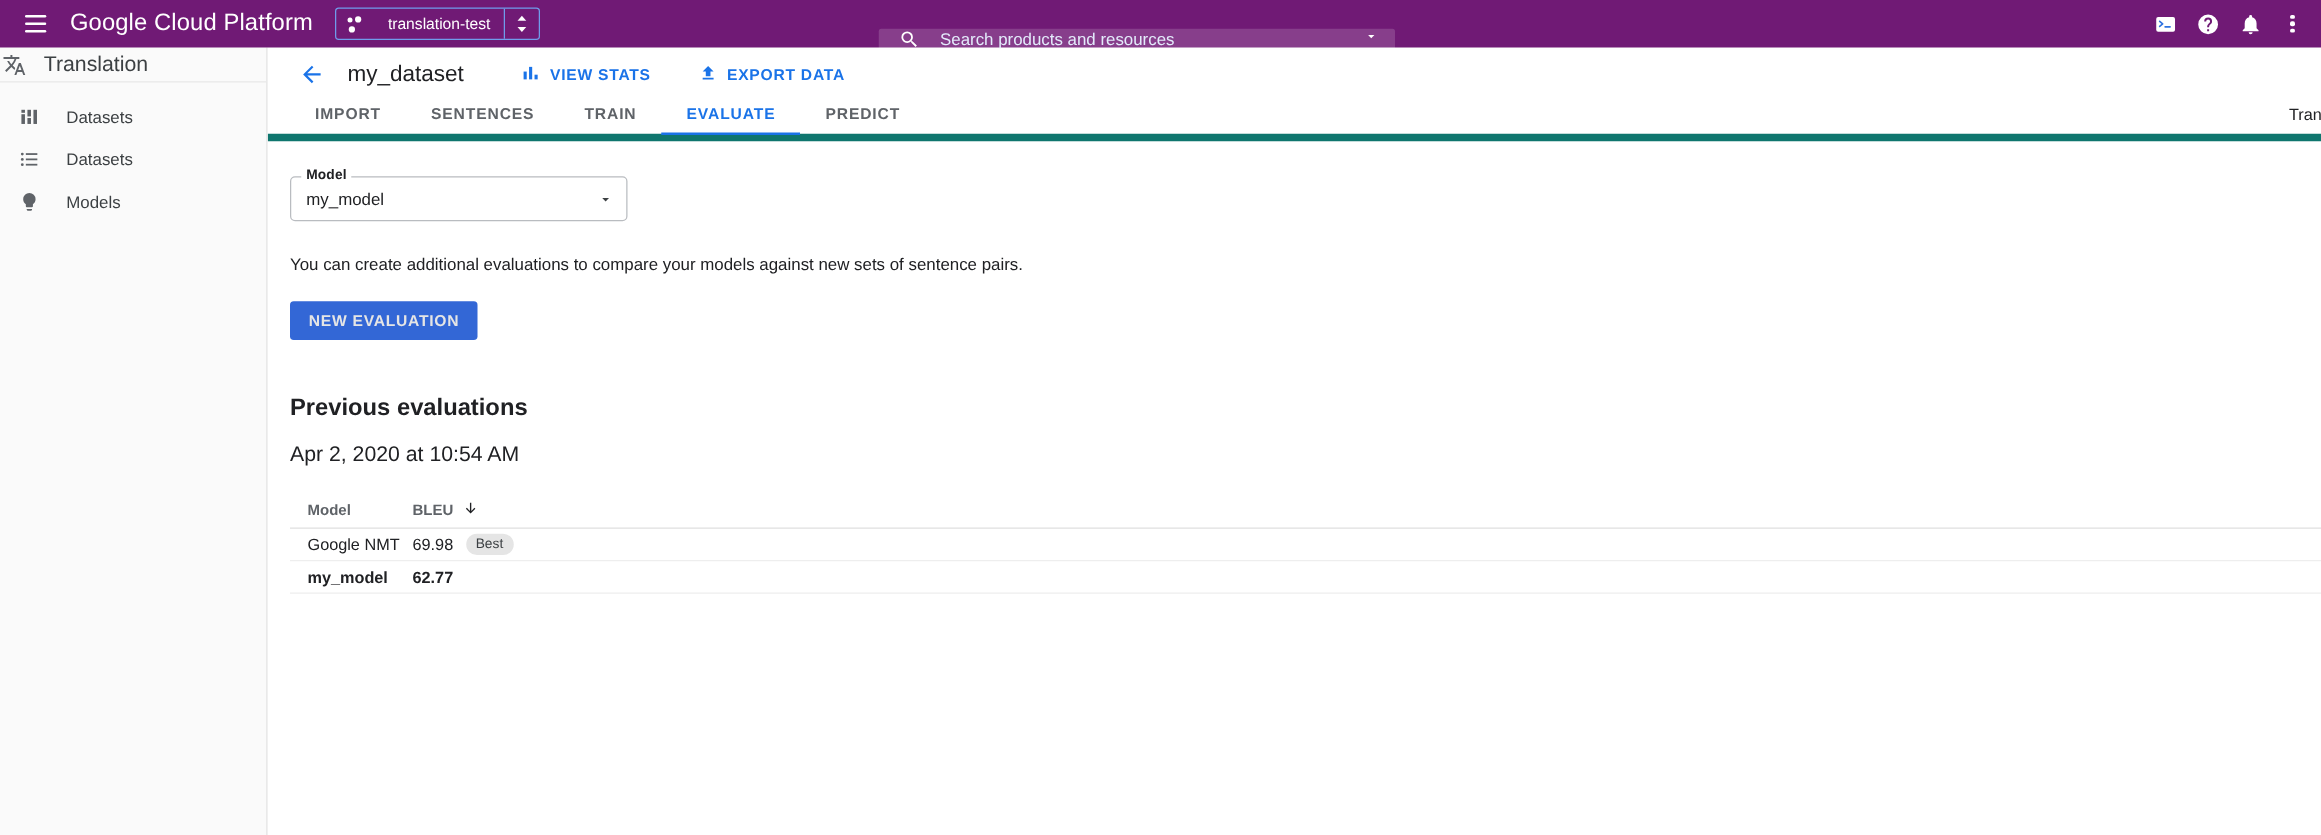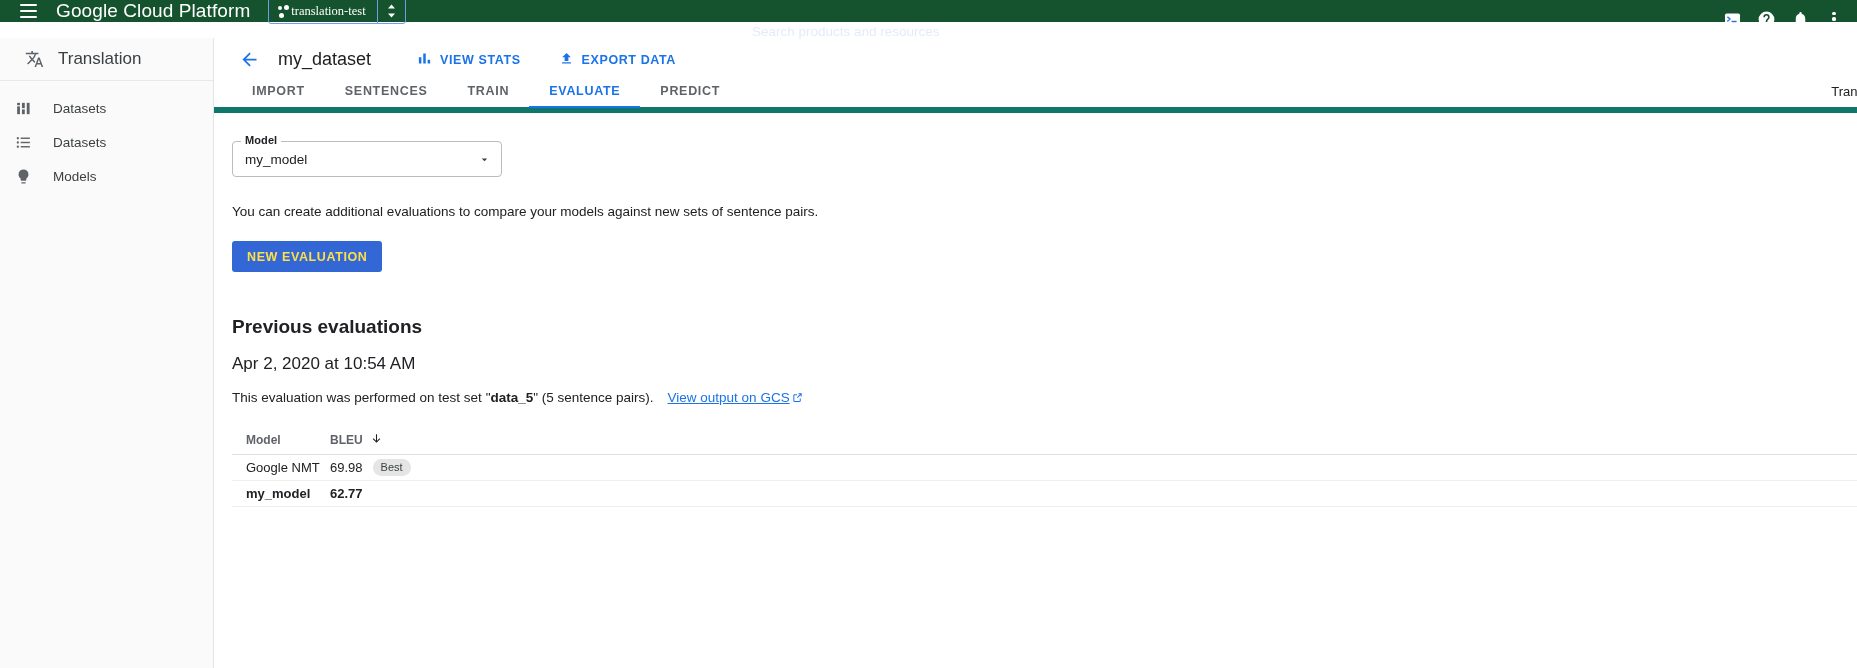"Google Cloud Platform" .topbar { background: #14532d -> #701a75; height: 22px -> 38px }
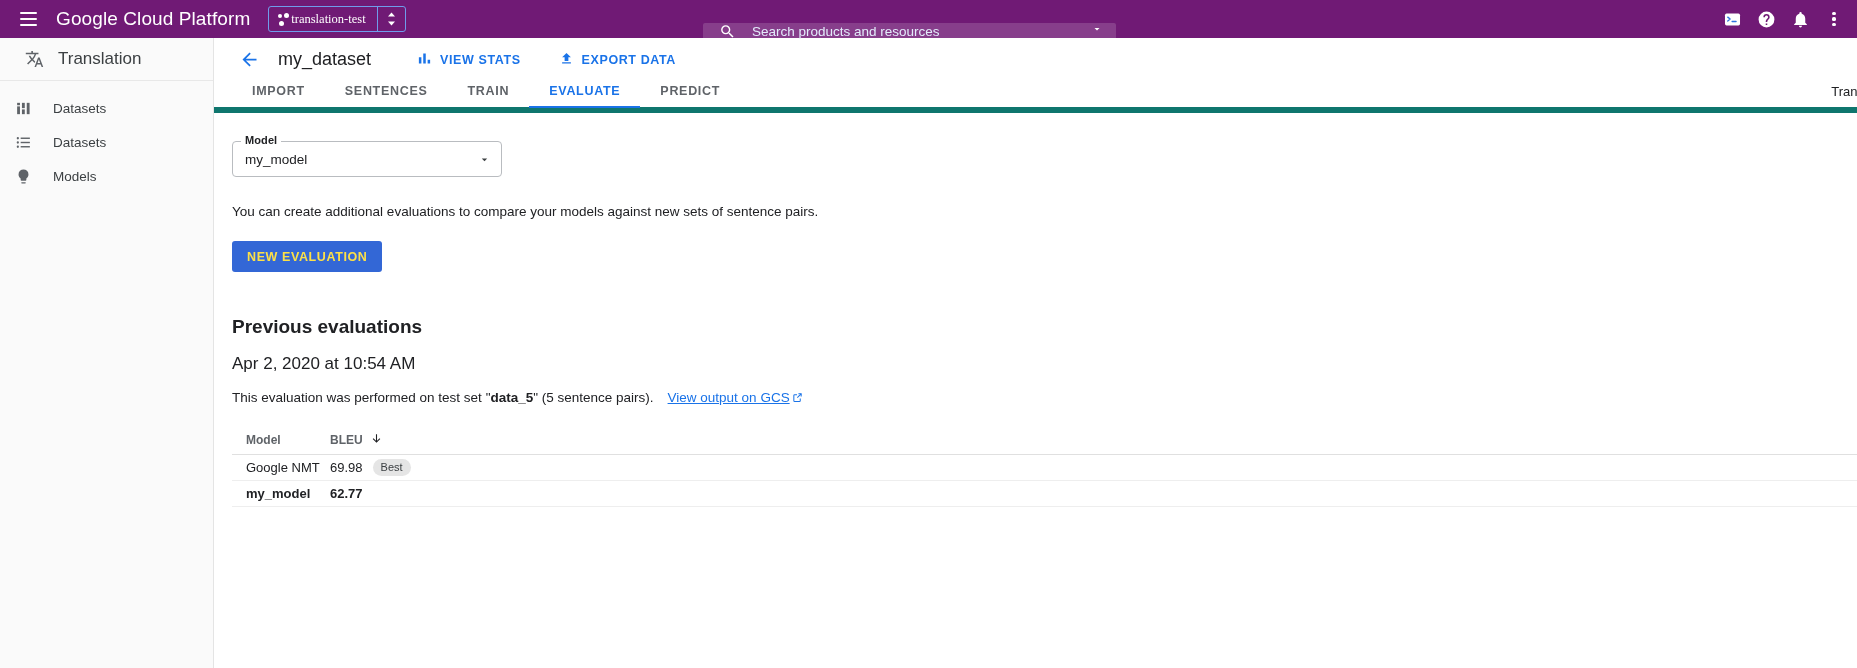"translation-test" .project-chip .pc-main { font-family: Liberation Serif, serif -> none; gap: 0 -> 19px }
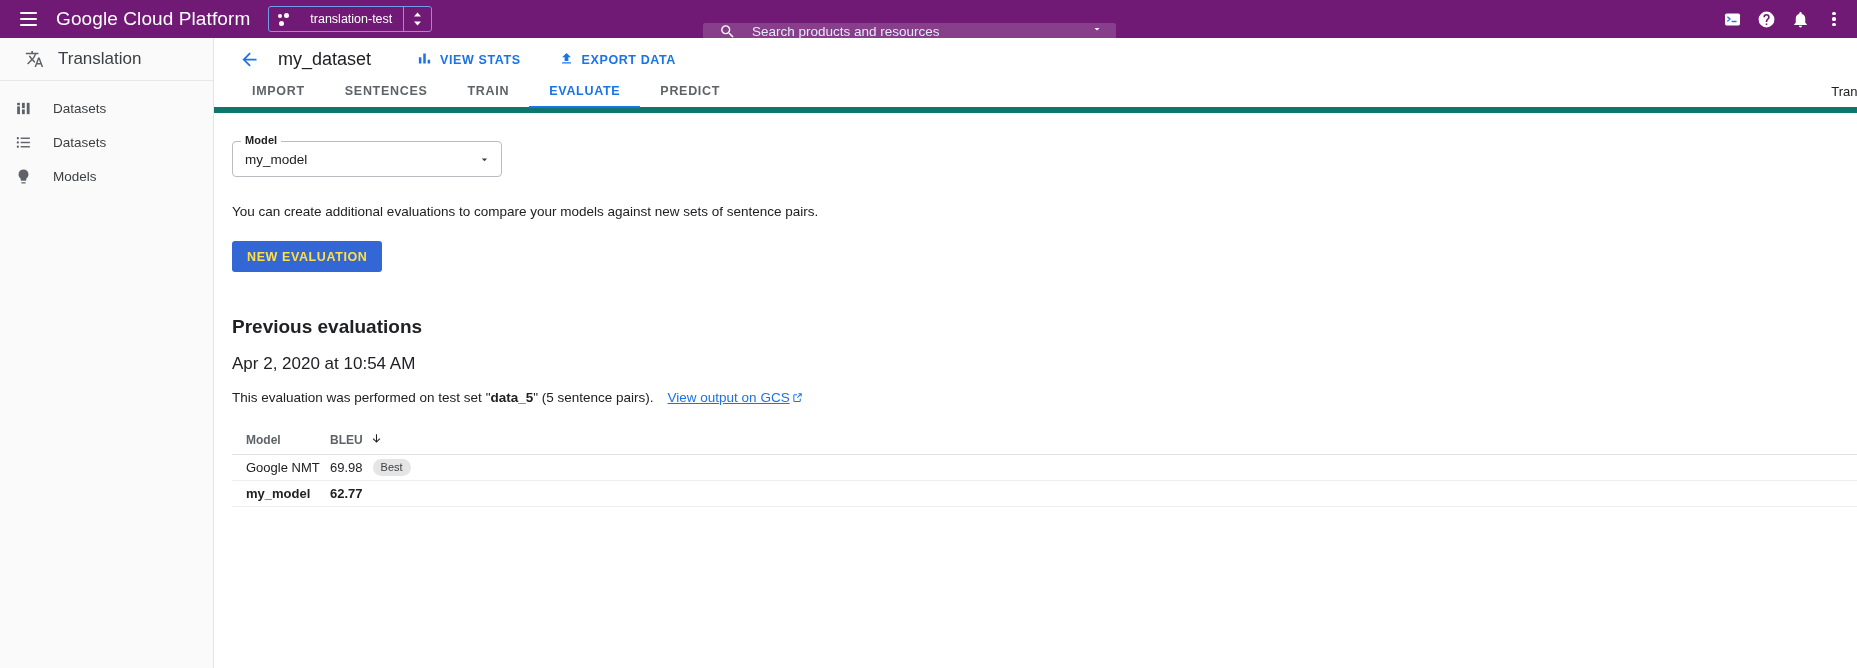"Translation" .nav-head { height: 43px -> 28px; padding-left: 25px -> 2px }
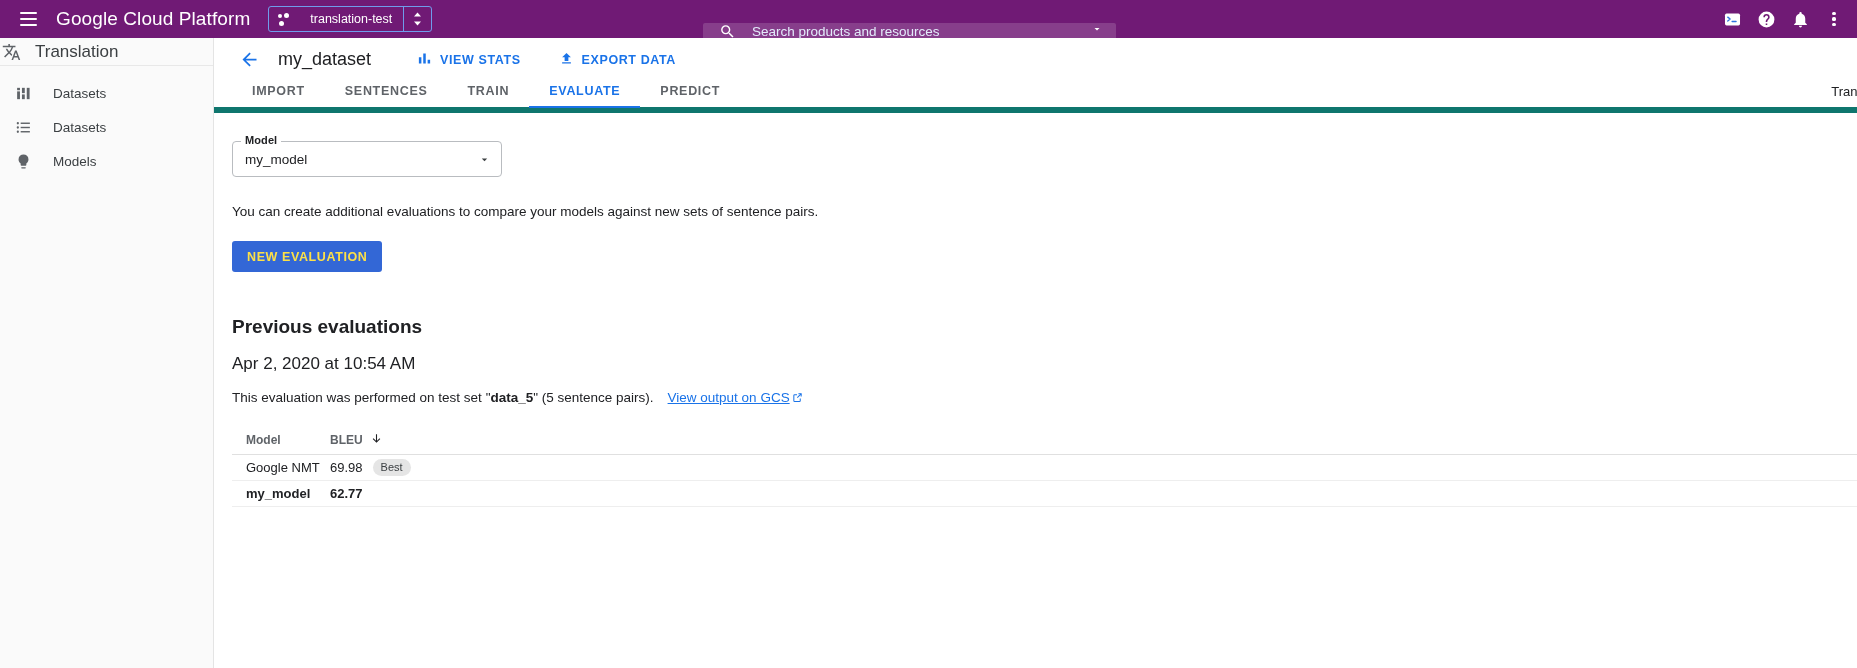"NEW EVALUATION" .btn-primary { color: #fde047 -> #e5e5e5 }
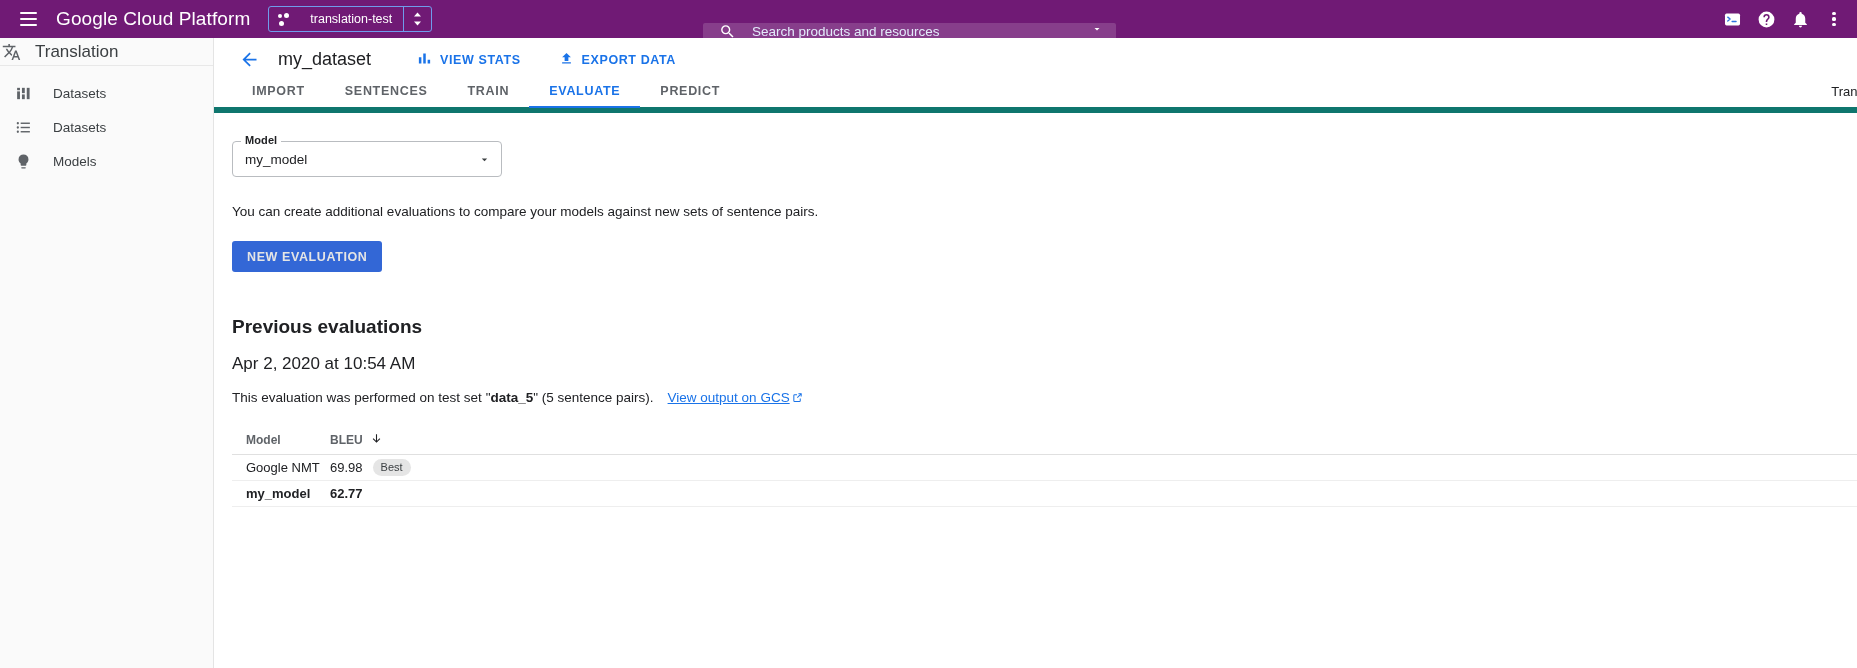"This evaluation was performed on" div.eval-desc { html: <div> <span>This evaluation was performed on test set "</span><b>data_5</b><span>" (5 sentence pairs).</span><span></span><span>View output on GCS</span><span> <svg> <path></path> <path></path> <path></path> </svg> </span> </div> -> none }
